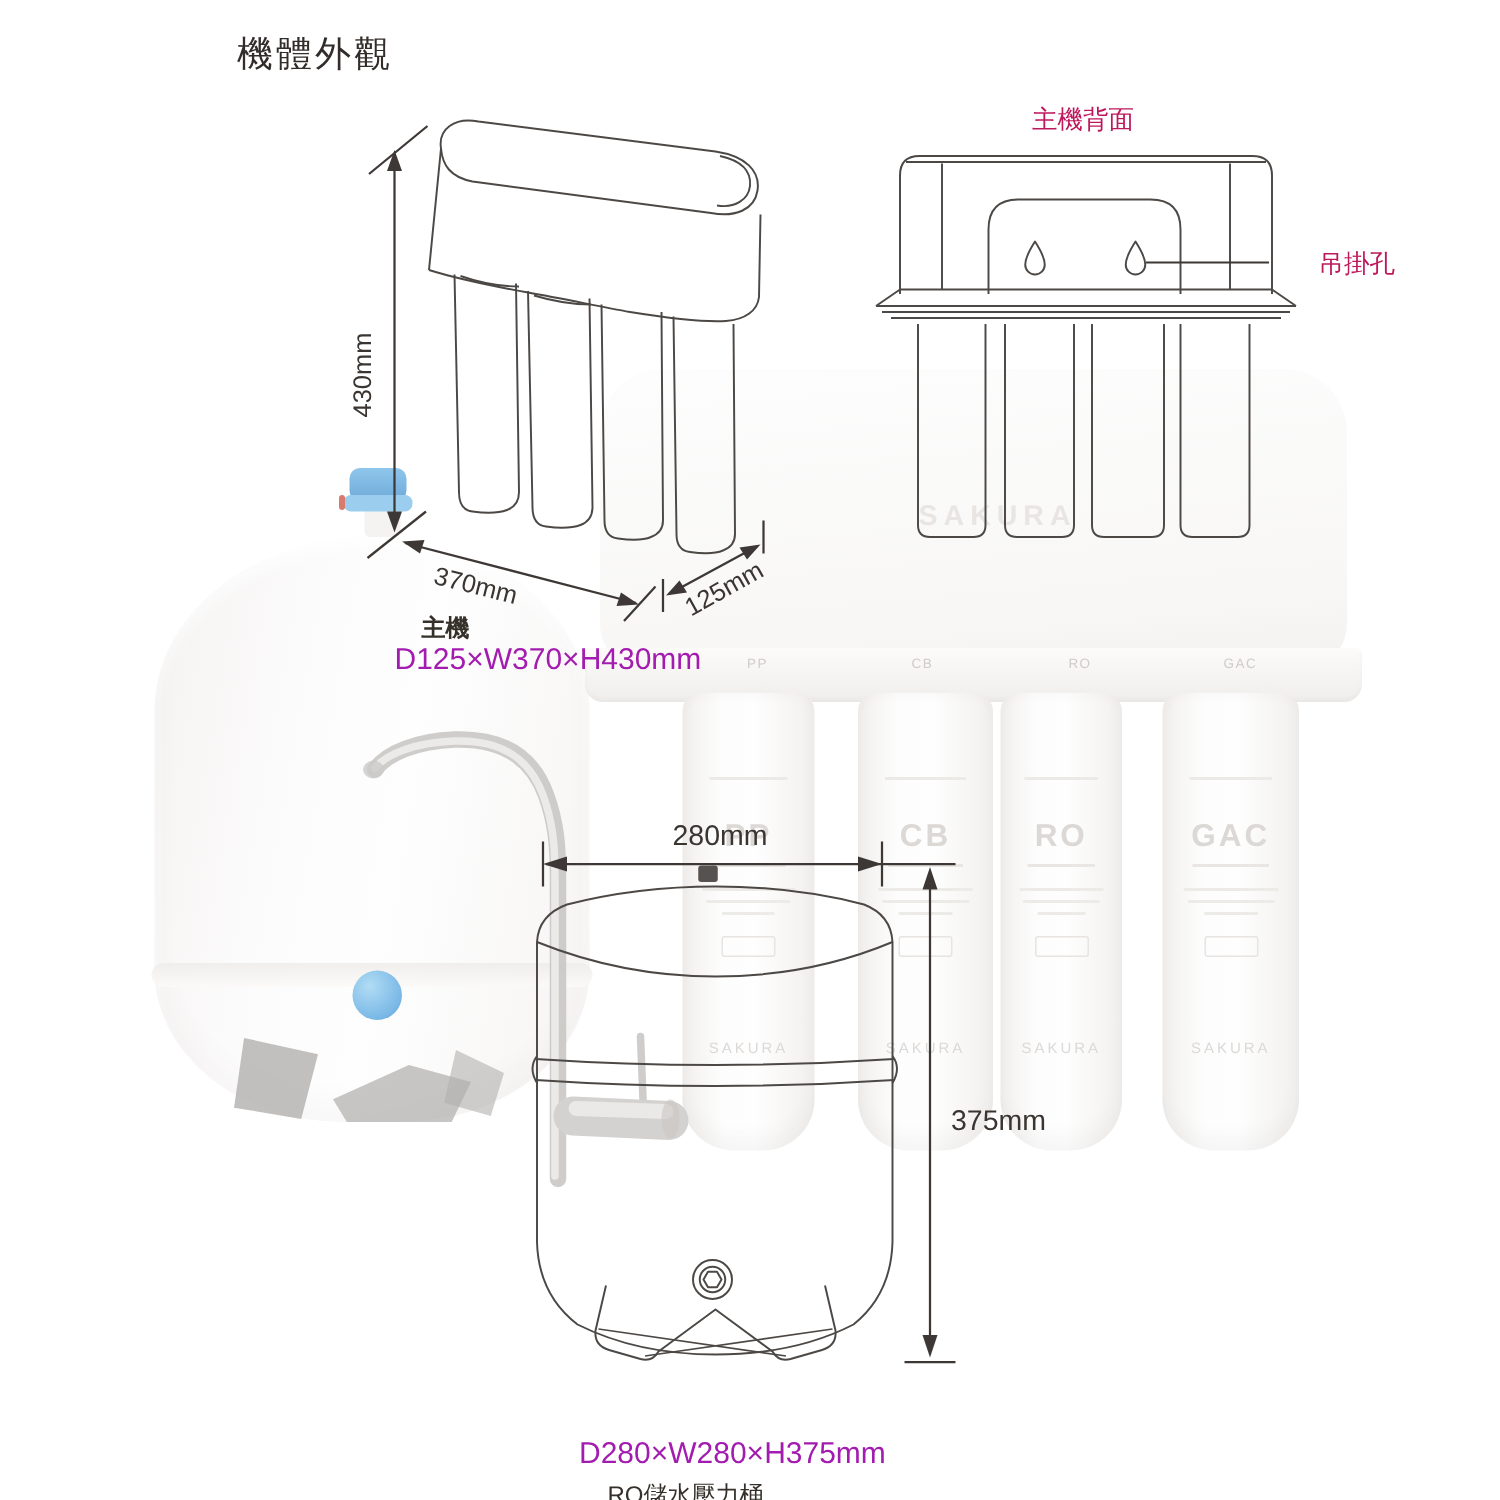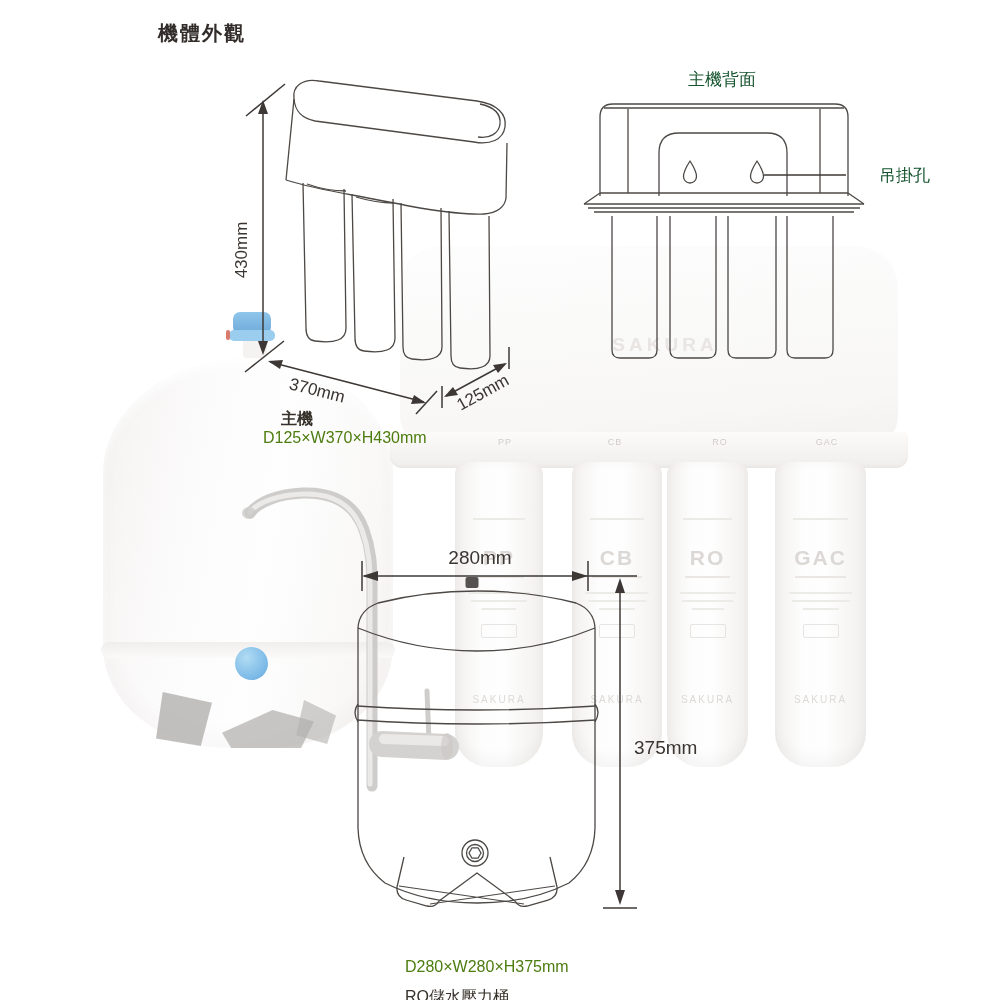"機體外觀" .title { font-size: 20px -> 24px; font-weight: bold -> normal }
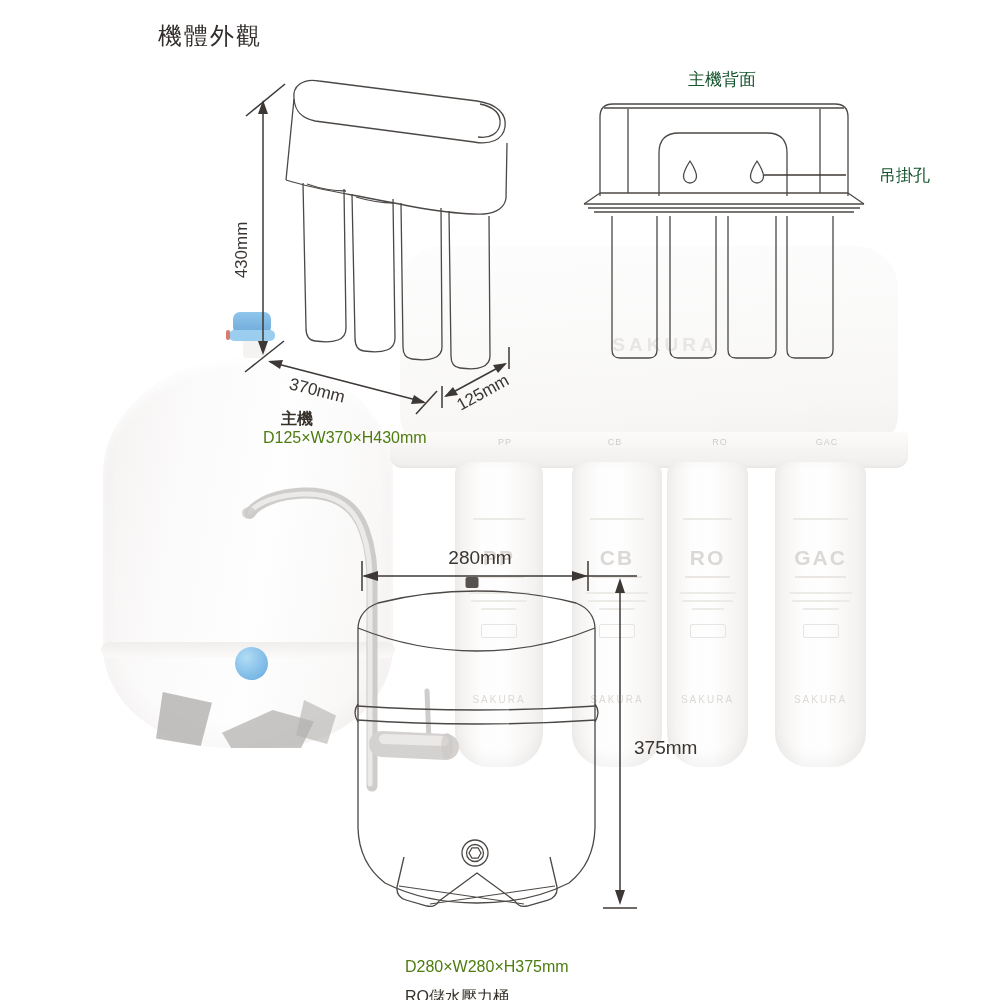"主機背面" .cjk { color: #14532d -> #be185d }
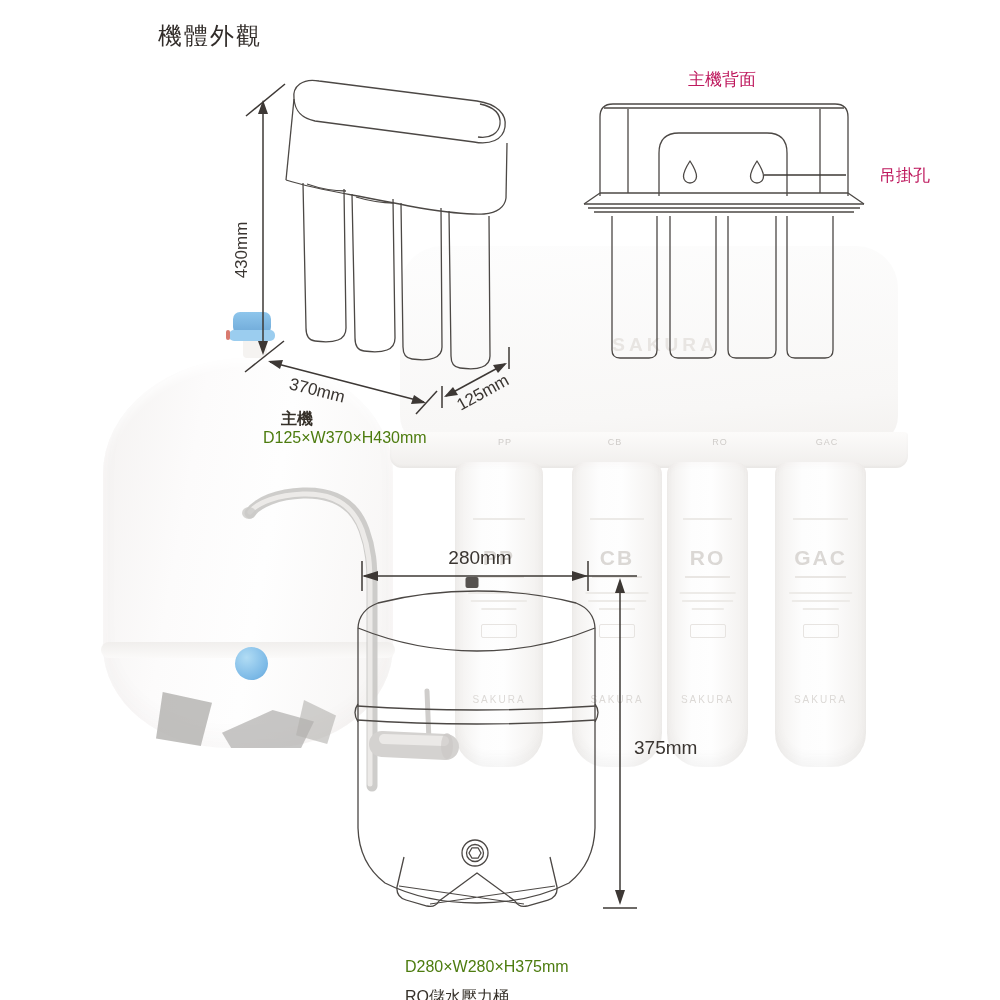"D125×W370×H430mm" .spec { color: #4d7c0f -> #a21caf; font-size: 16px -> 20px }
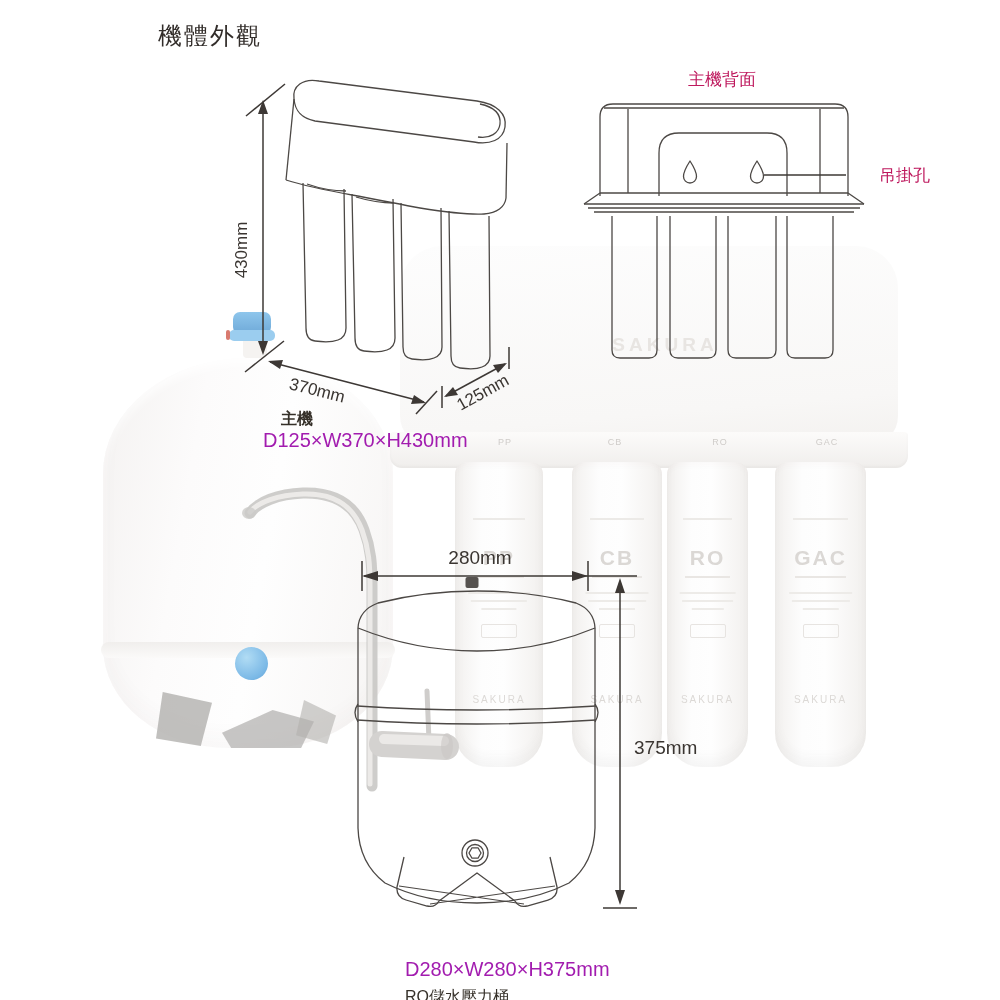"D280×W280×H375mm" div.txt { left: 405px -> 386px }
